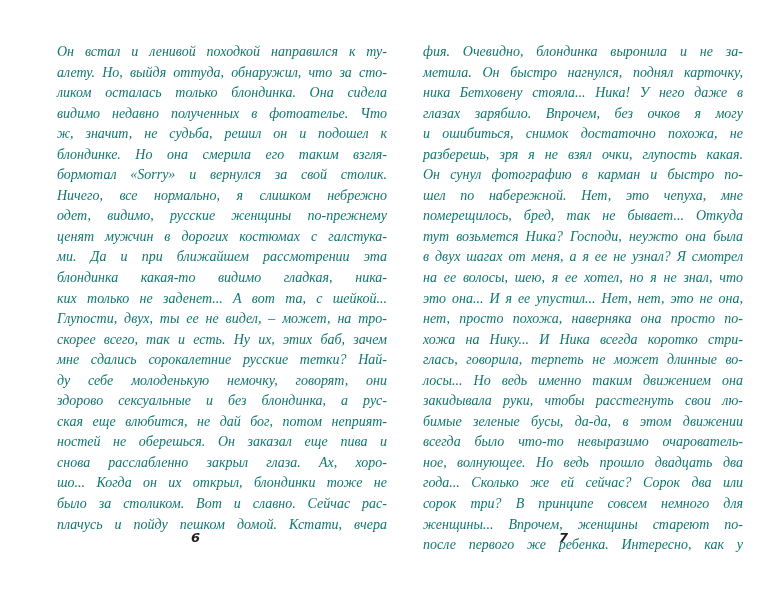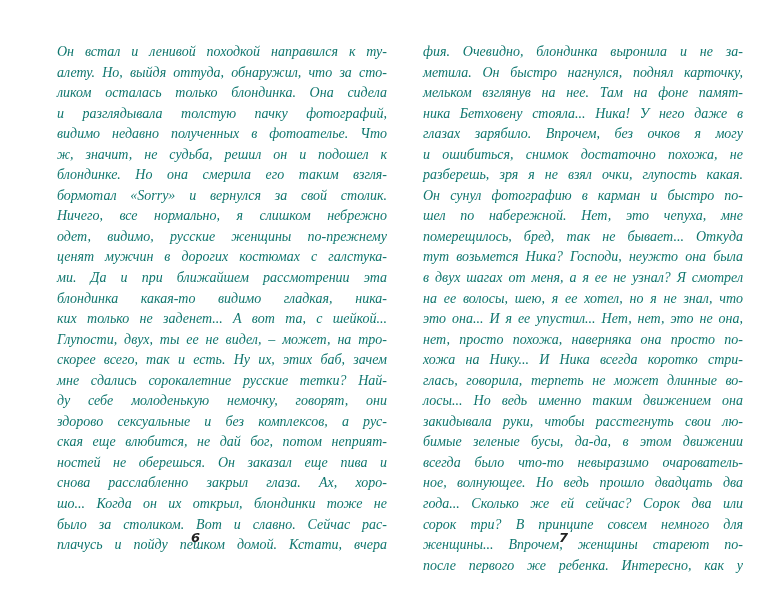"мельком взглянув на нее. Там" div.line { html: <div>мельком взглянув на нее. Там на фоне памят-</div> -> none }
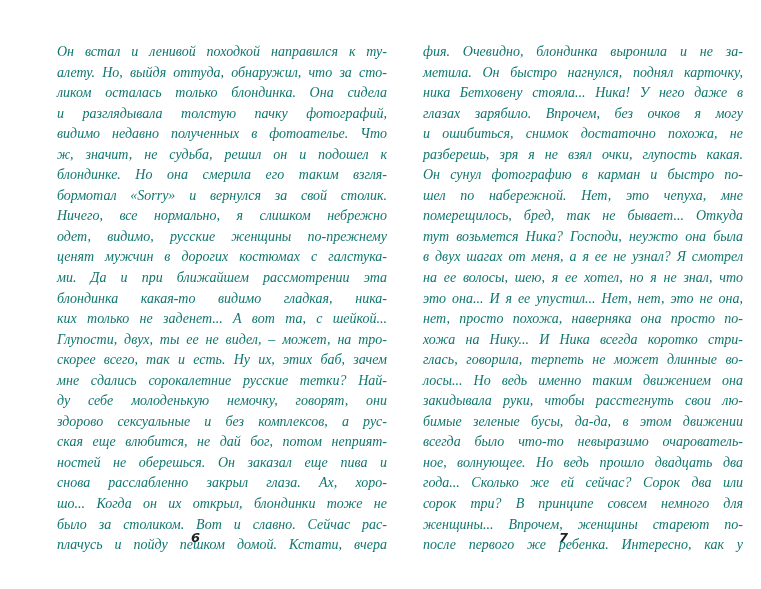"и разглядывала толстую пачку фотографий," div.line { html: <div>и разглядывала толстую пачку фотографий,</div> -> none }
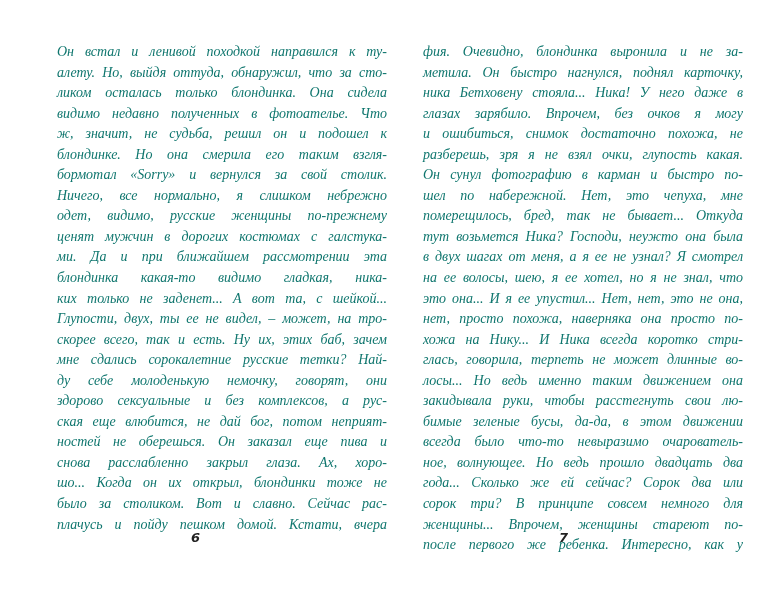"здорово сексуальные и без комплексов," div.line { text: комплексов -> блондинка }
